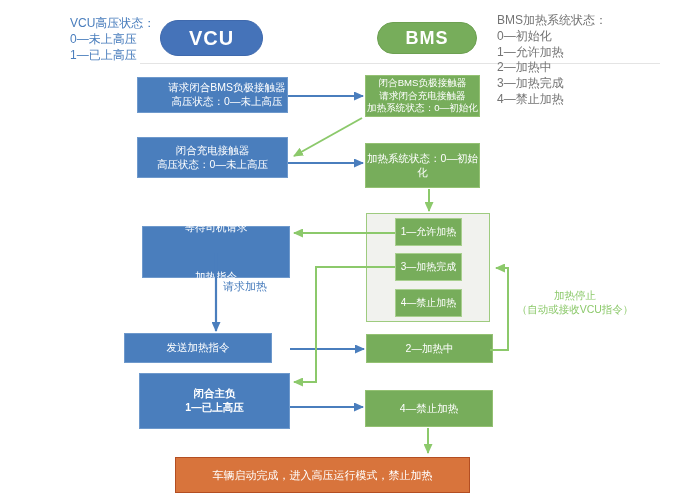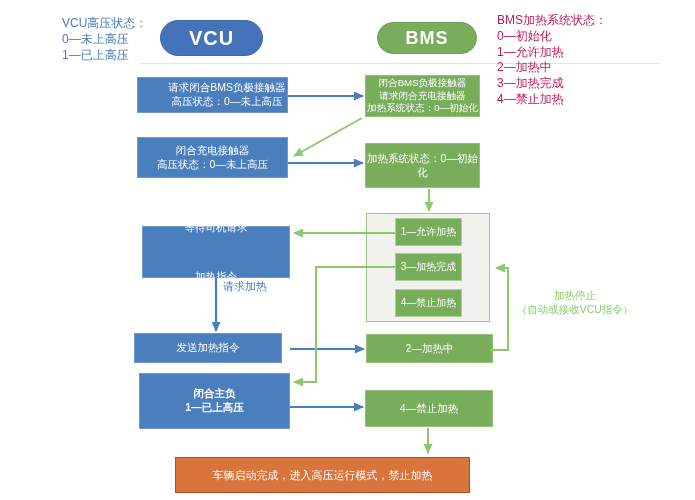"VCU高压状态：" .vleg { margin-left: none -> 8px }
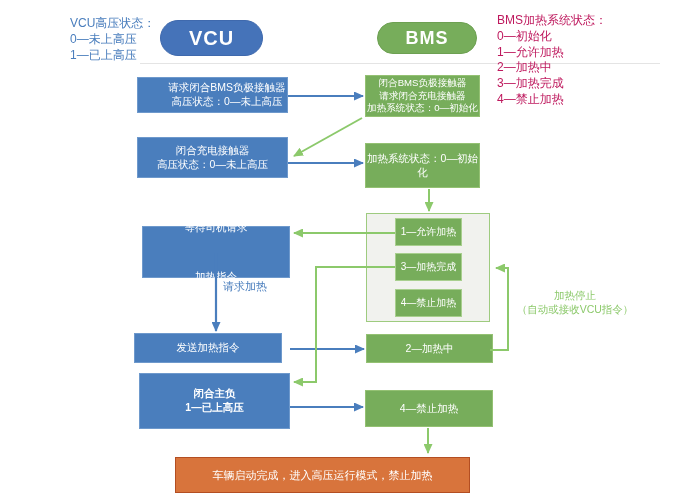"BMS加热系统状态：" .gleg { color: #be185d -> #737373 }
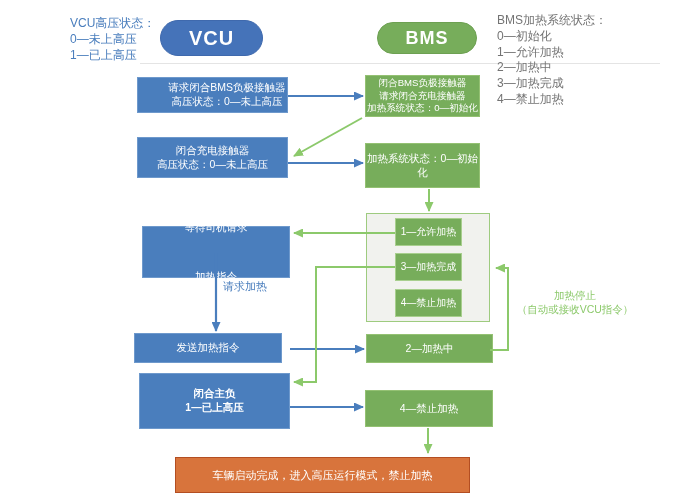"发送加热指令" div.abs { left: 134px -> 124px }
